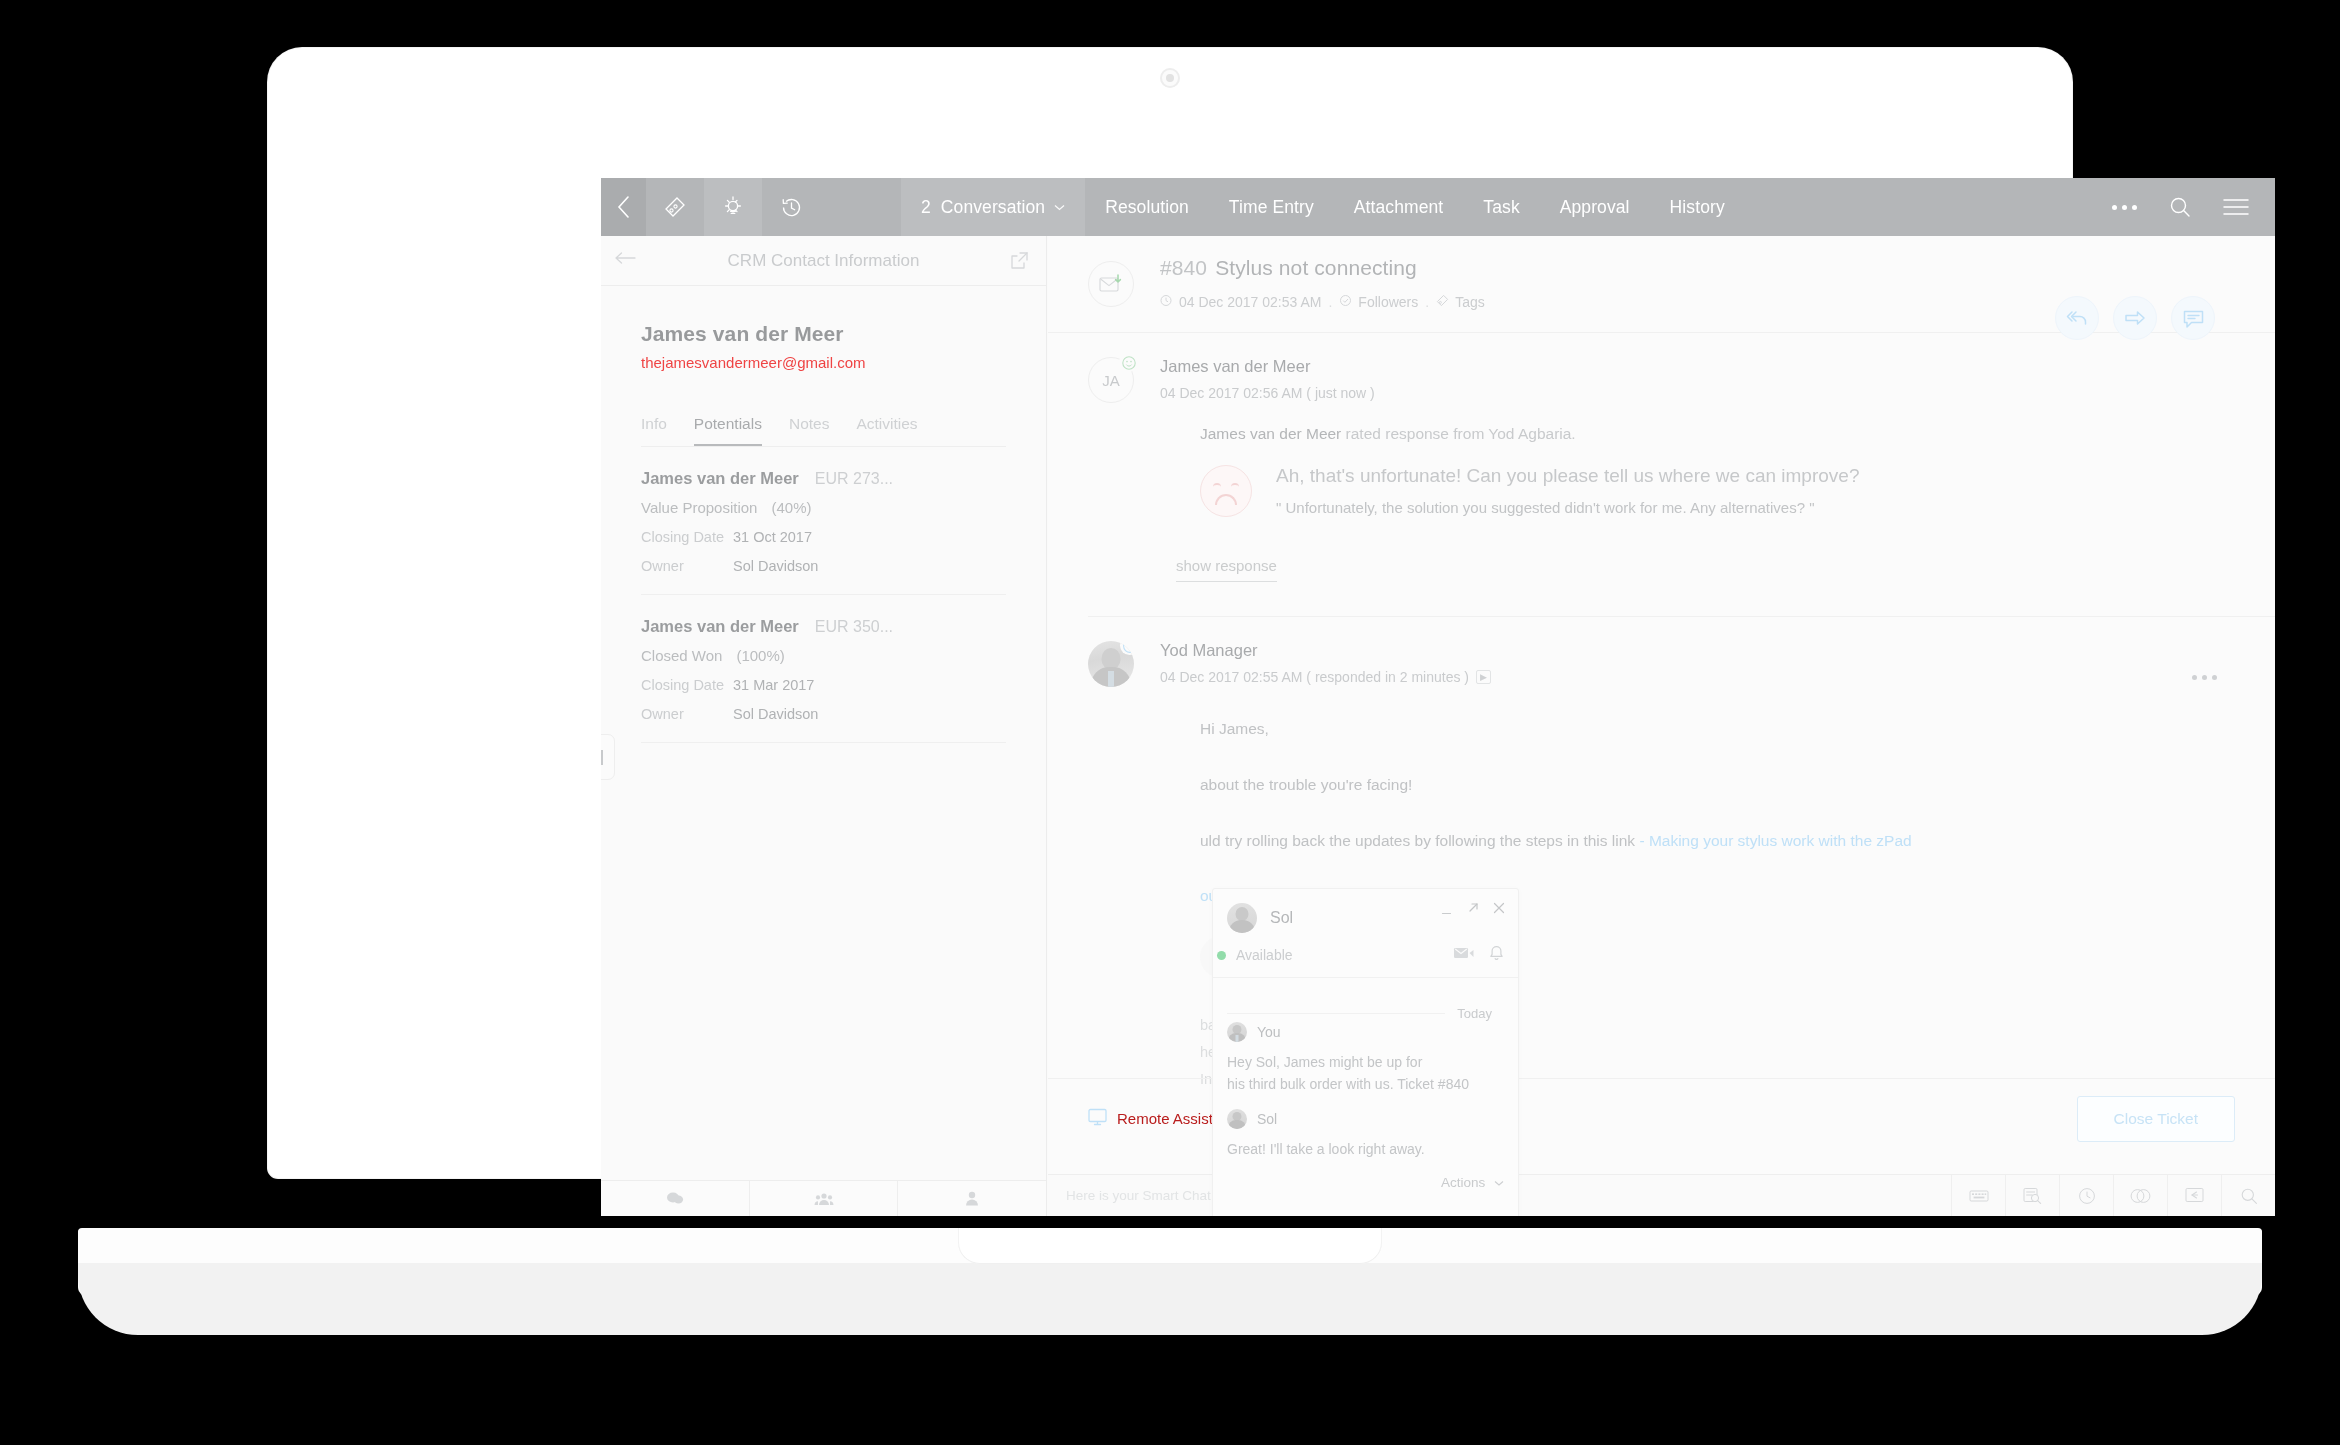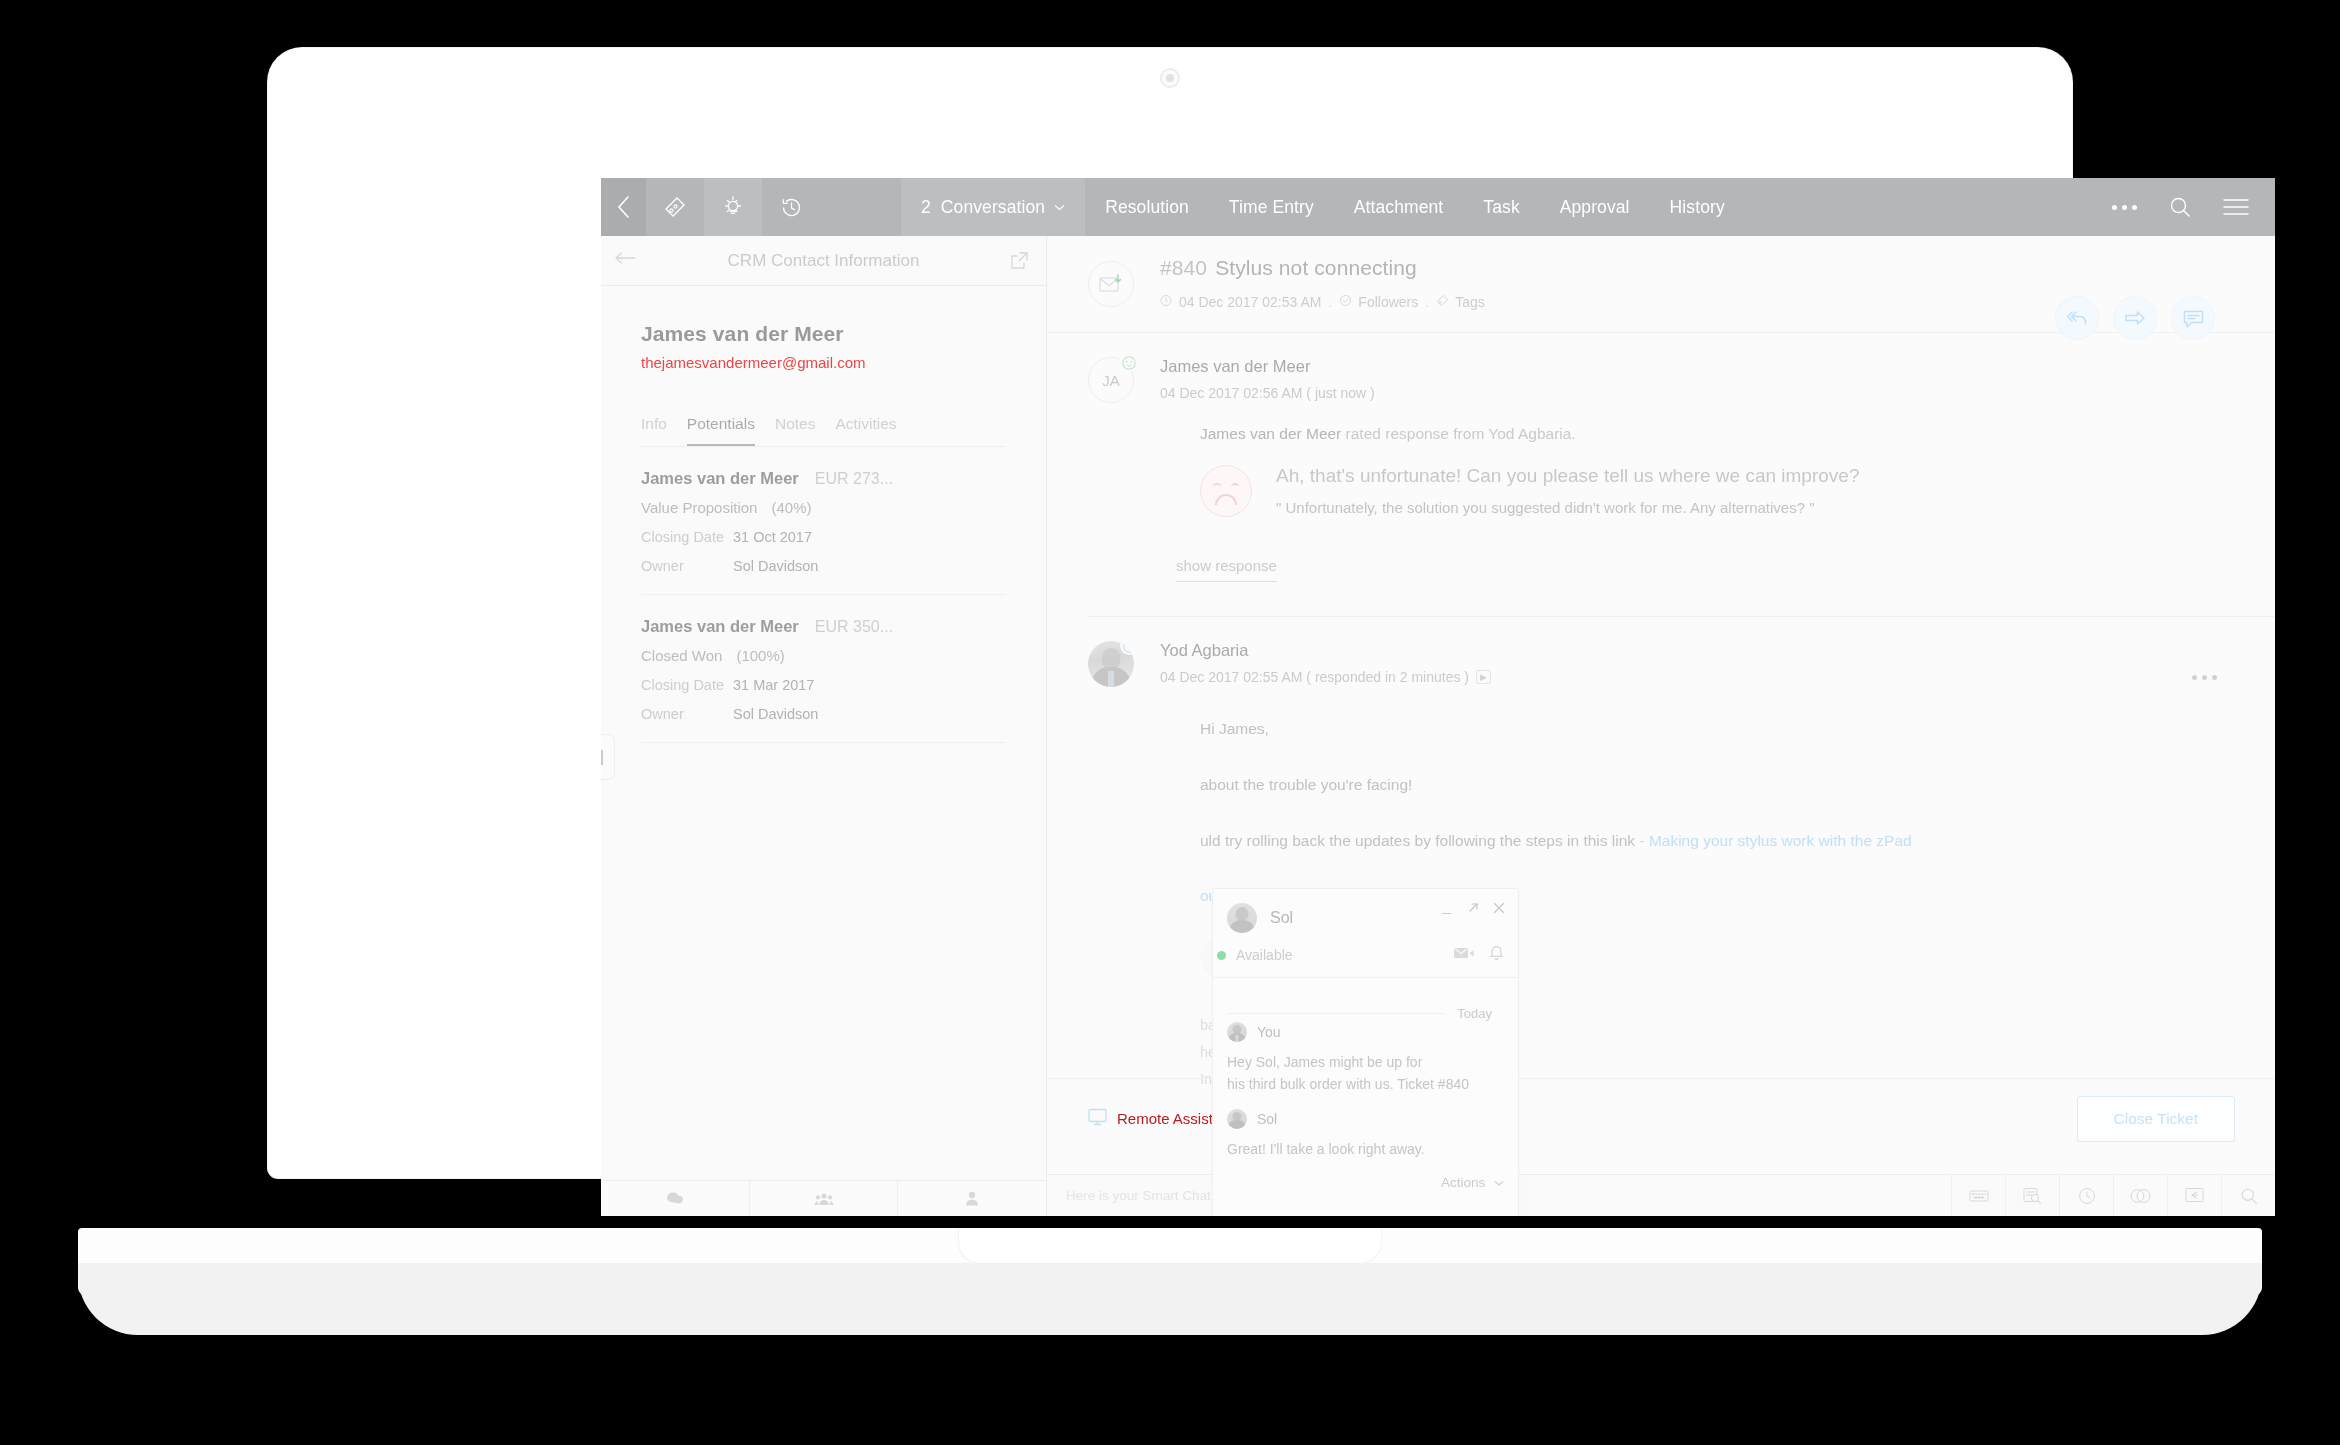"Info" .lp-tabs { gap: 20px -> 27px }
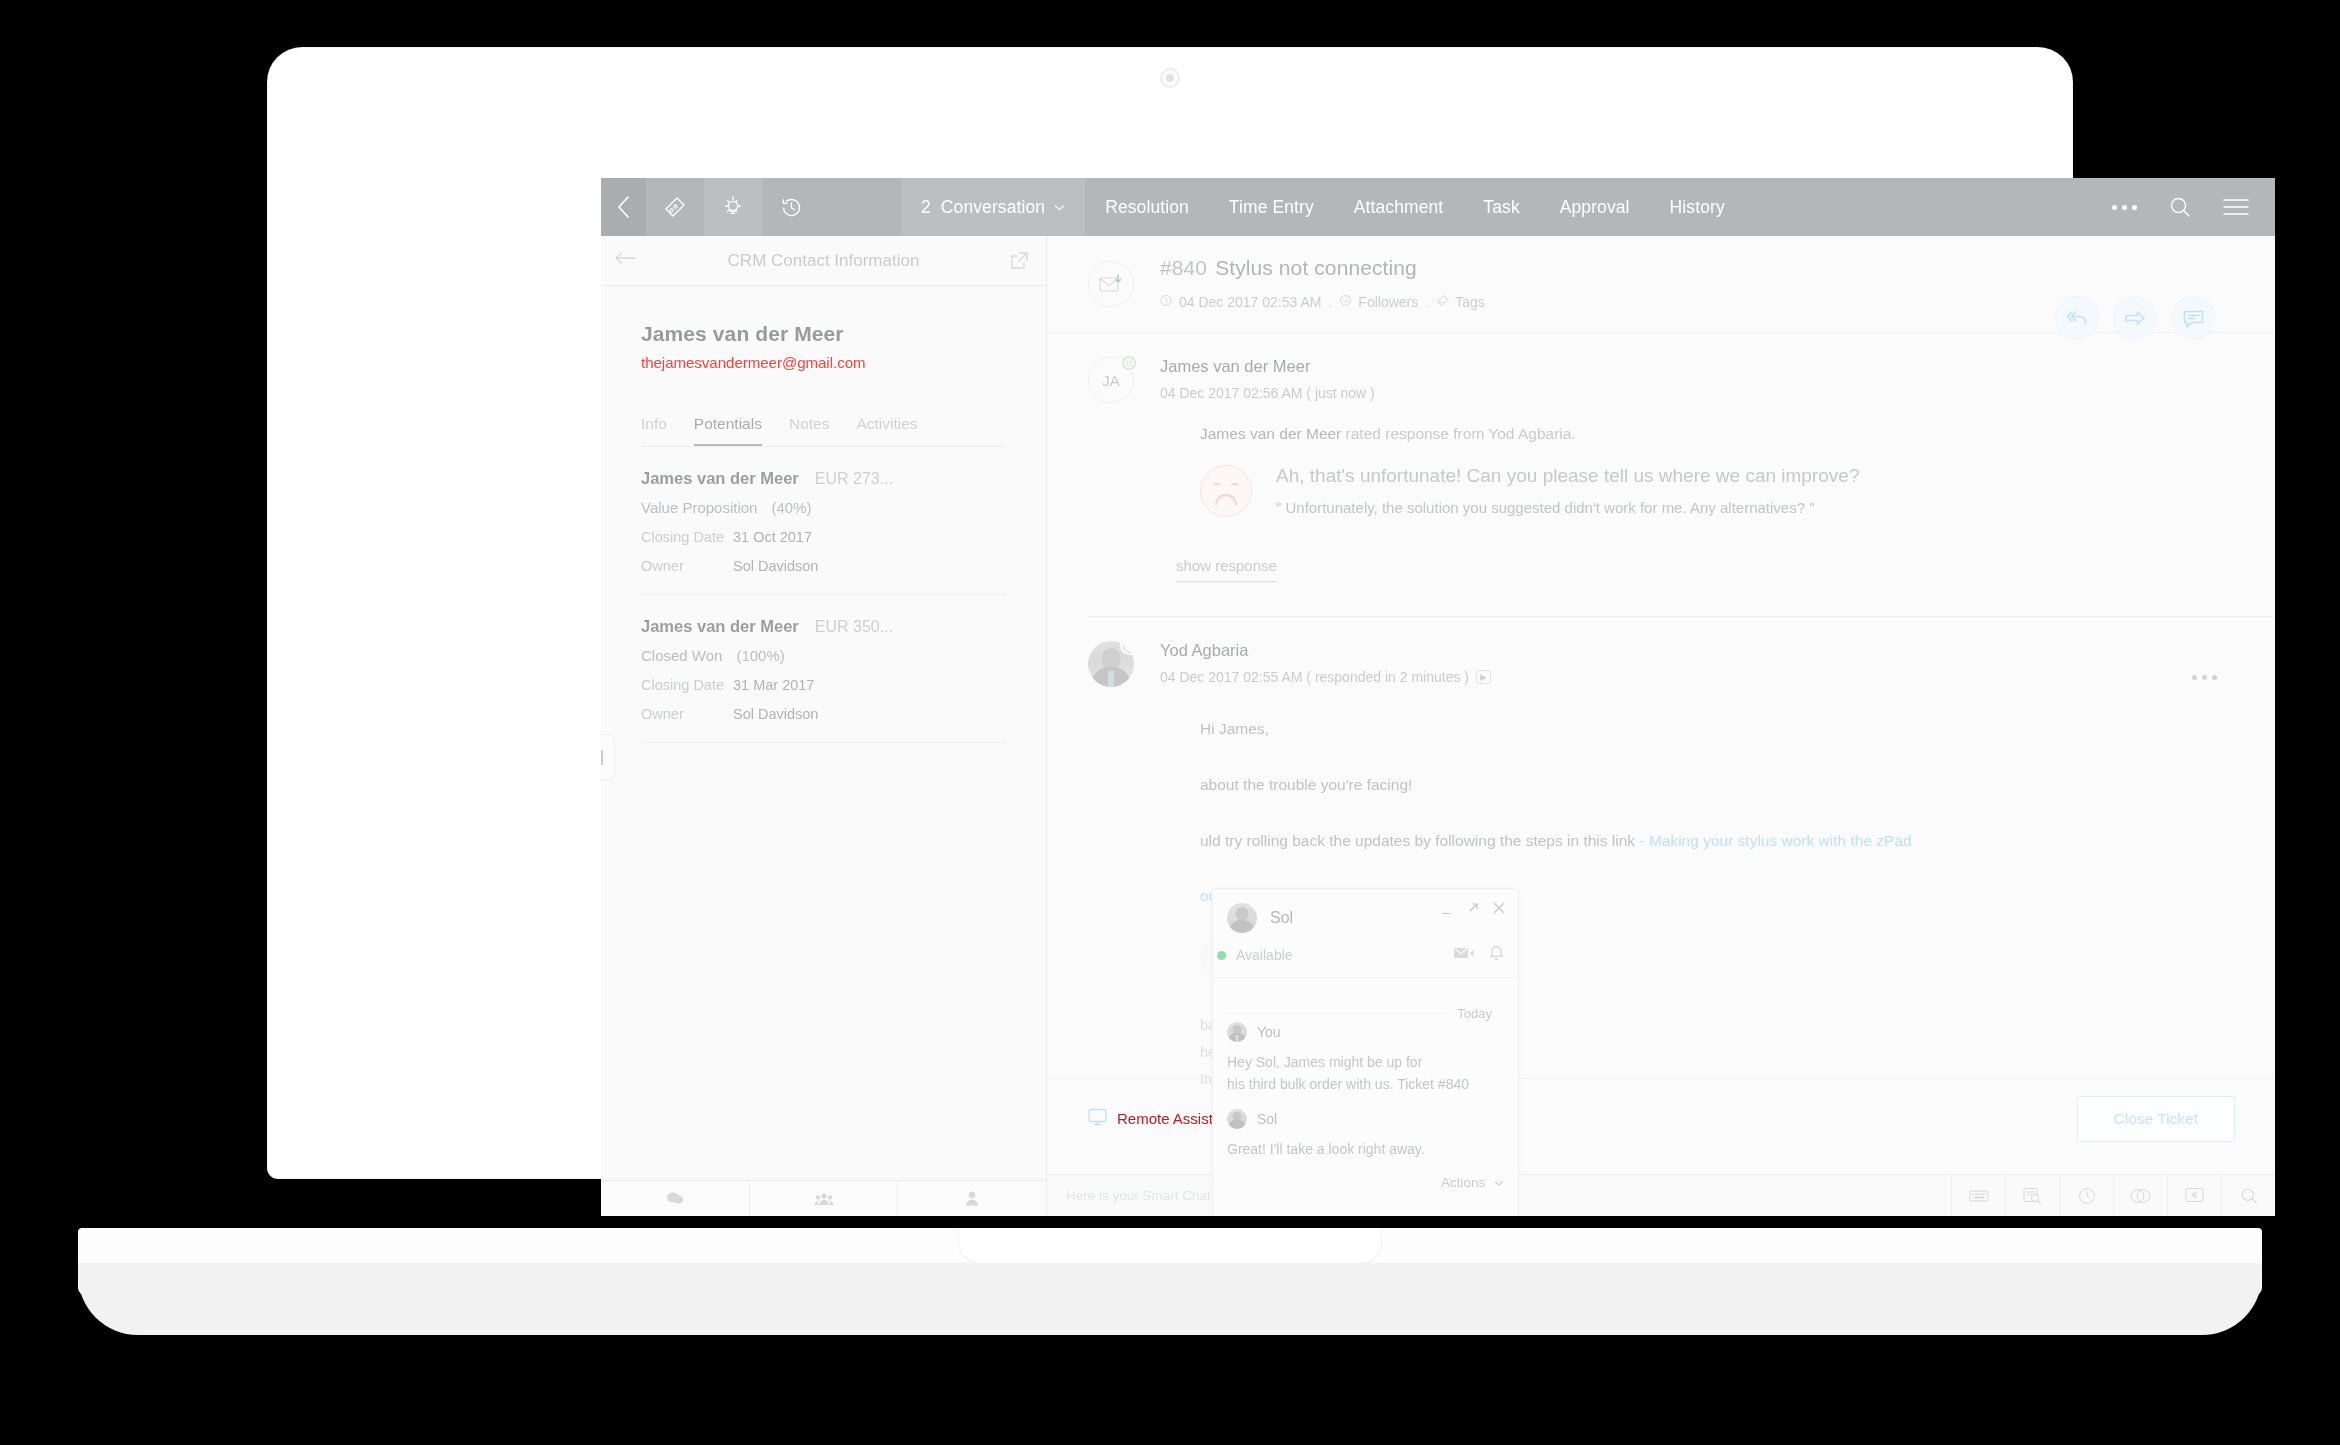"Yod Agbaria" div.msg-name { text: Agbaria -> Manager }
